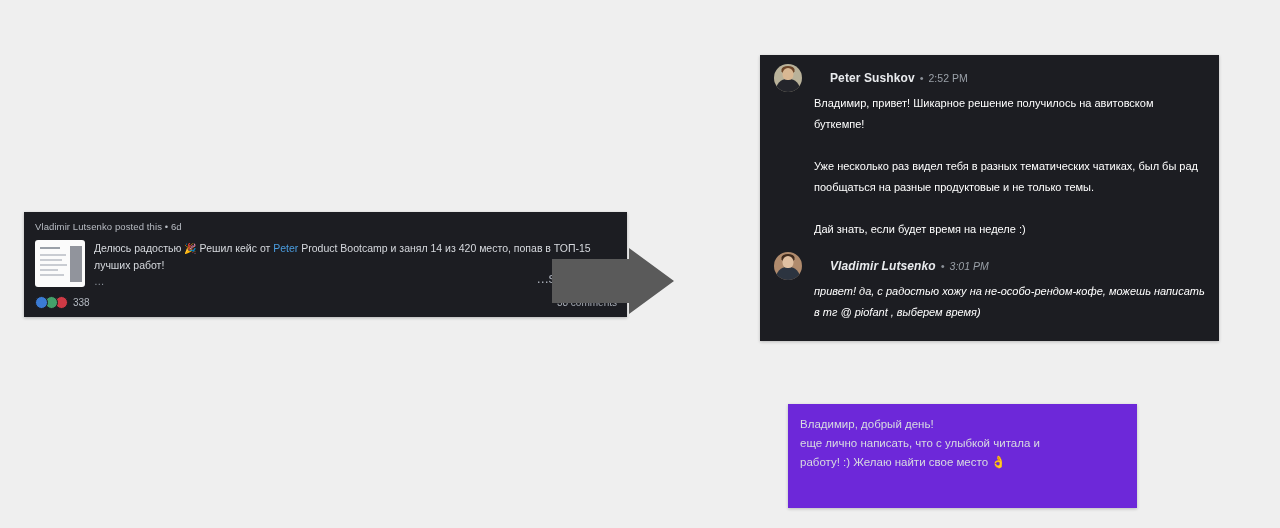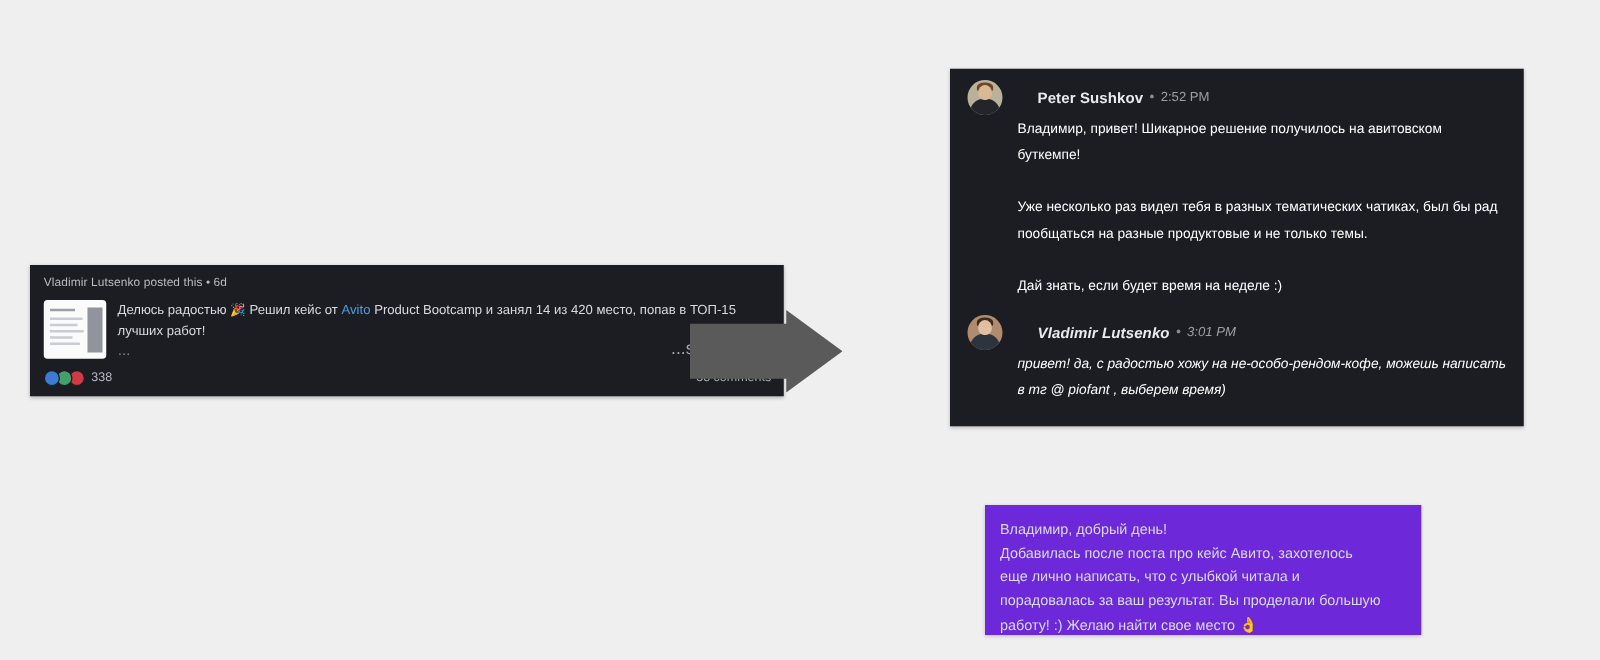"Avito" span.avito-link { text: Avito -> Peter }
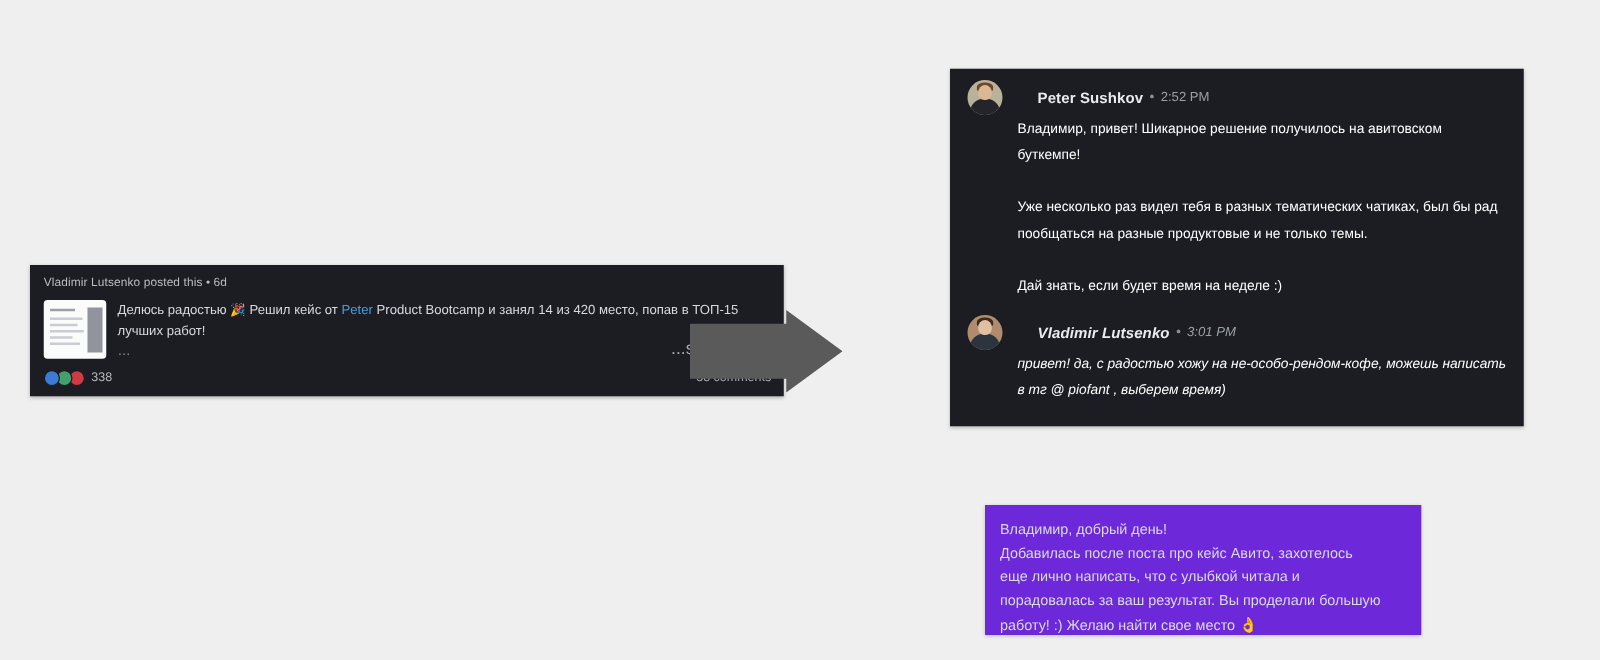"Добавилась после поста про кейс" p { html: <p>Добавилась после поста про кейс Авито, захотелось</p> -> none }
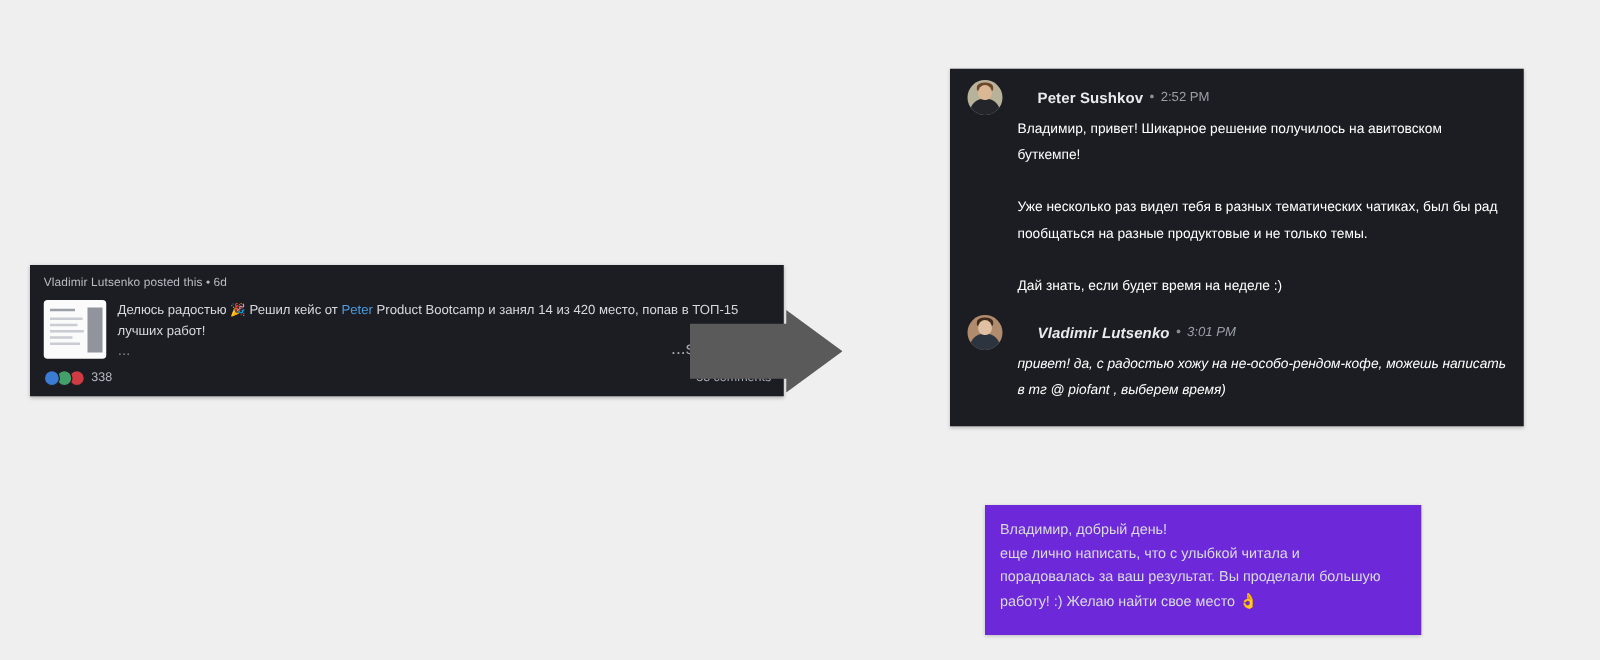"порадовалась за ваш результат. Вы" p { html: <p>порадовалась за ваш результат. Вы проделали большую</p> -> none }
